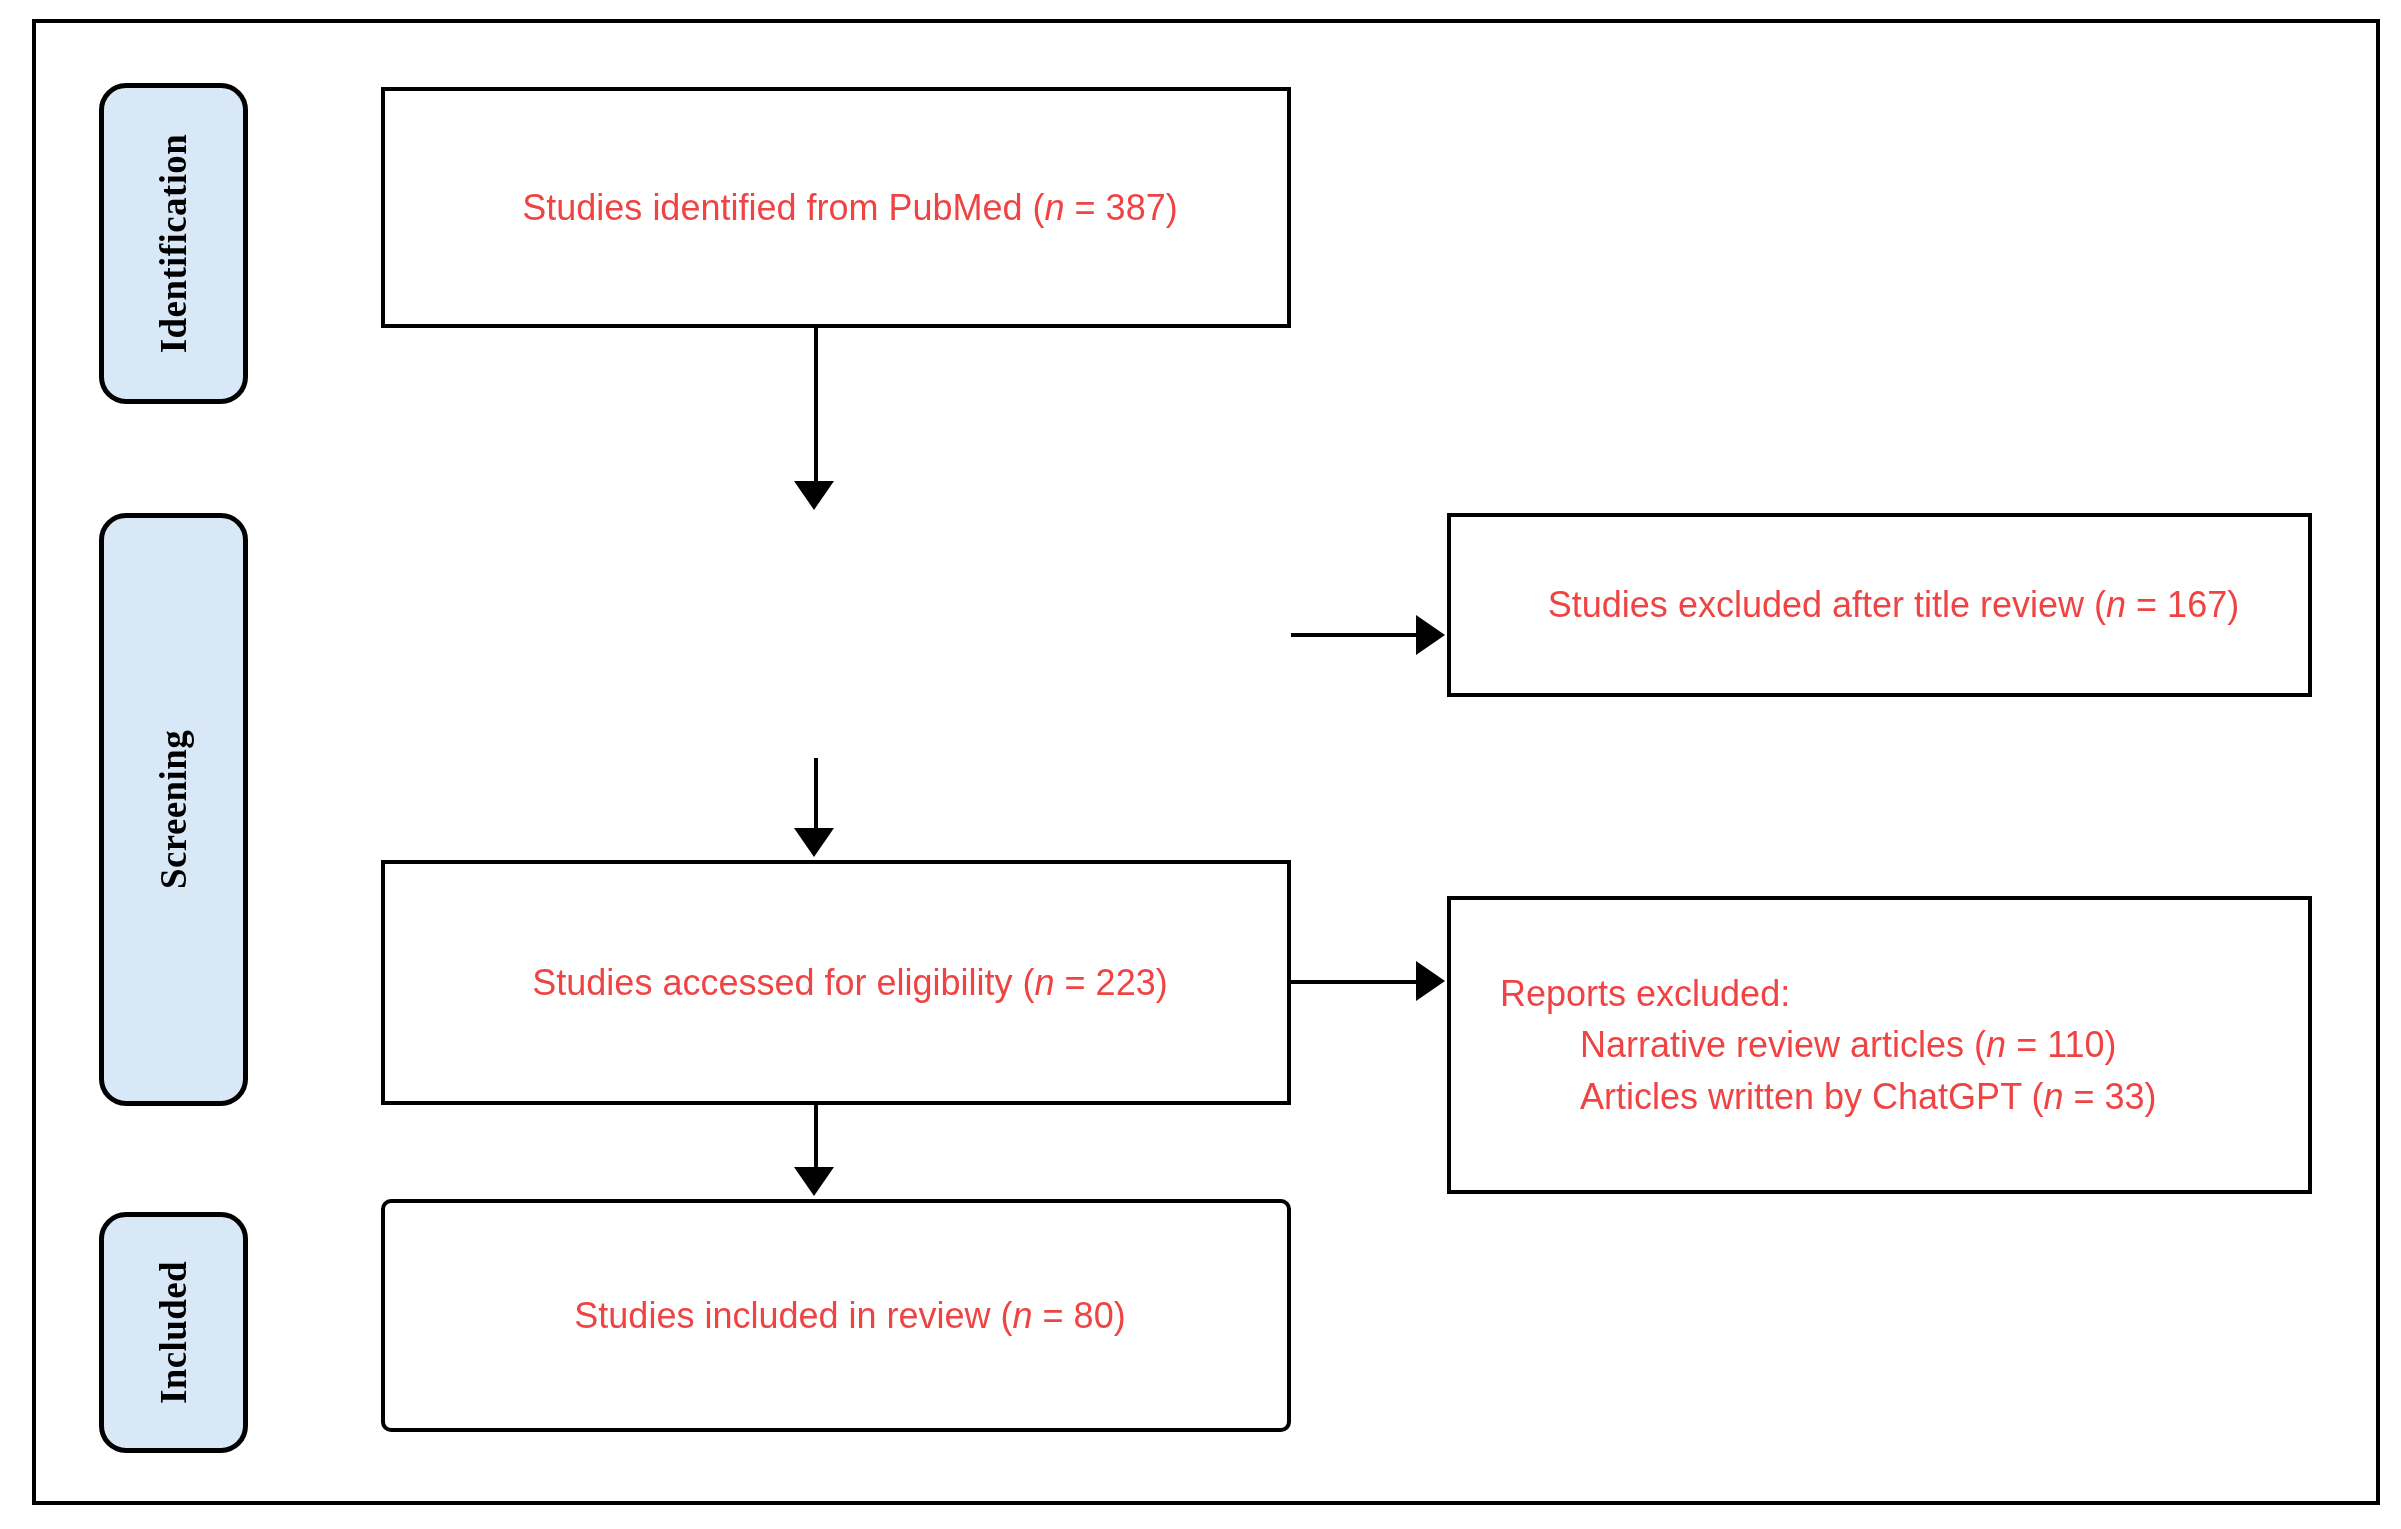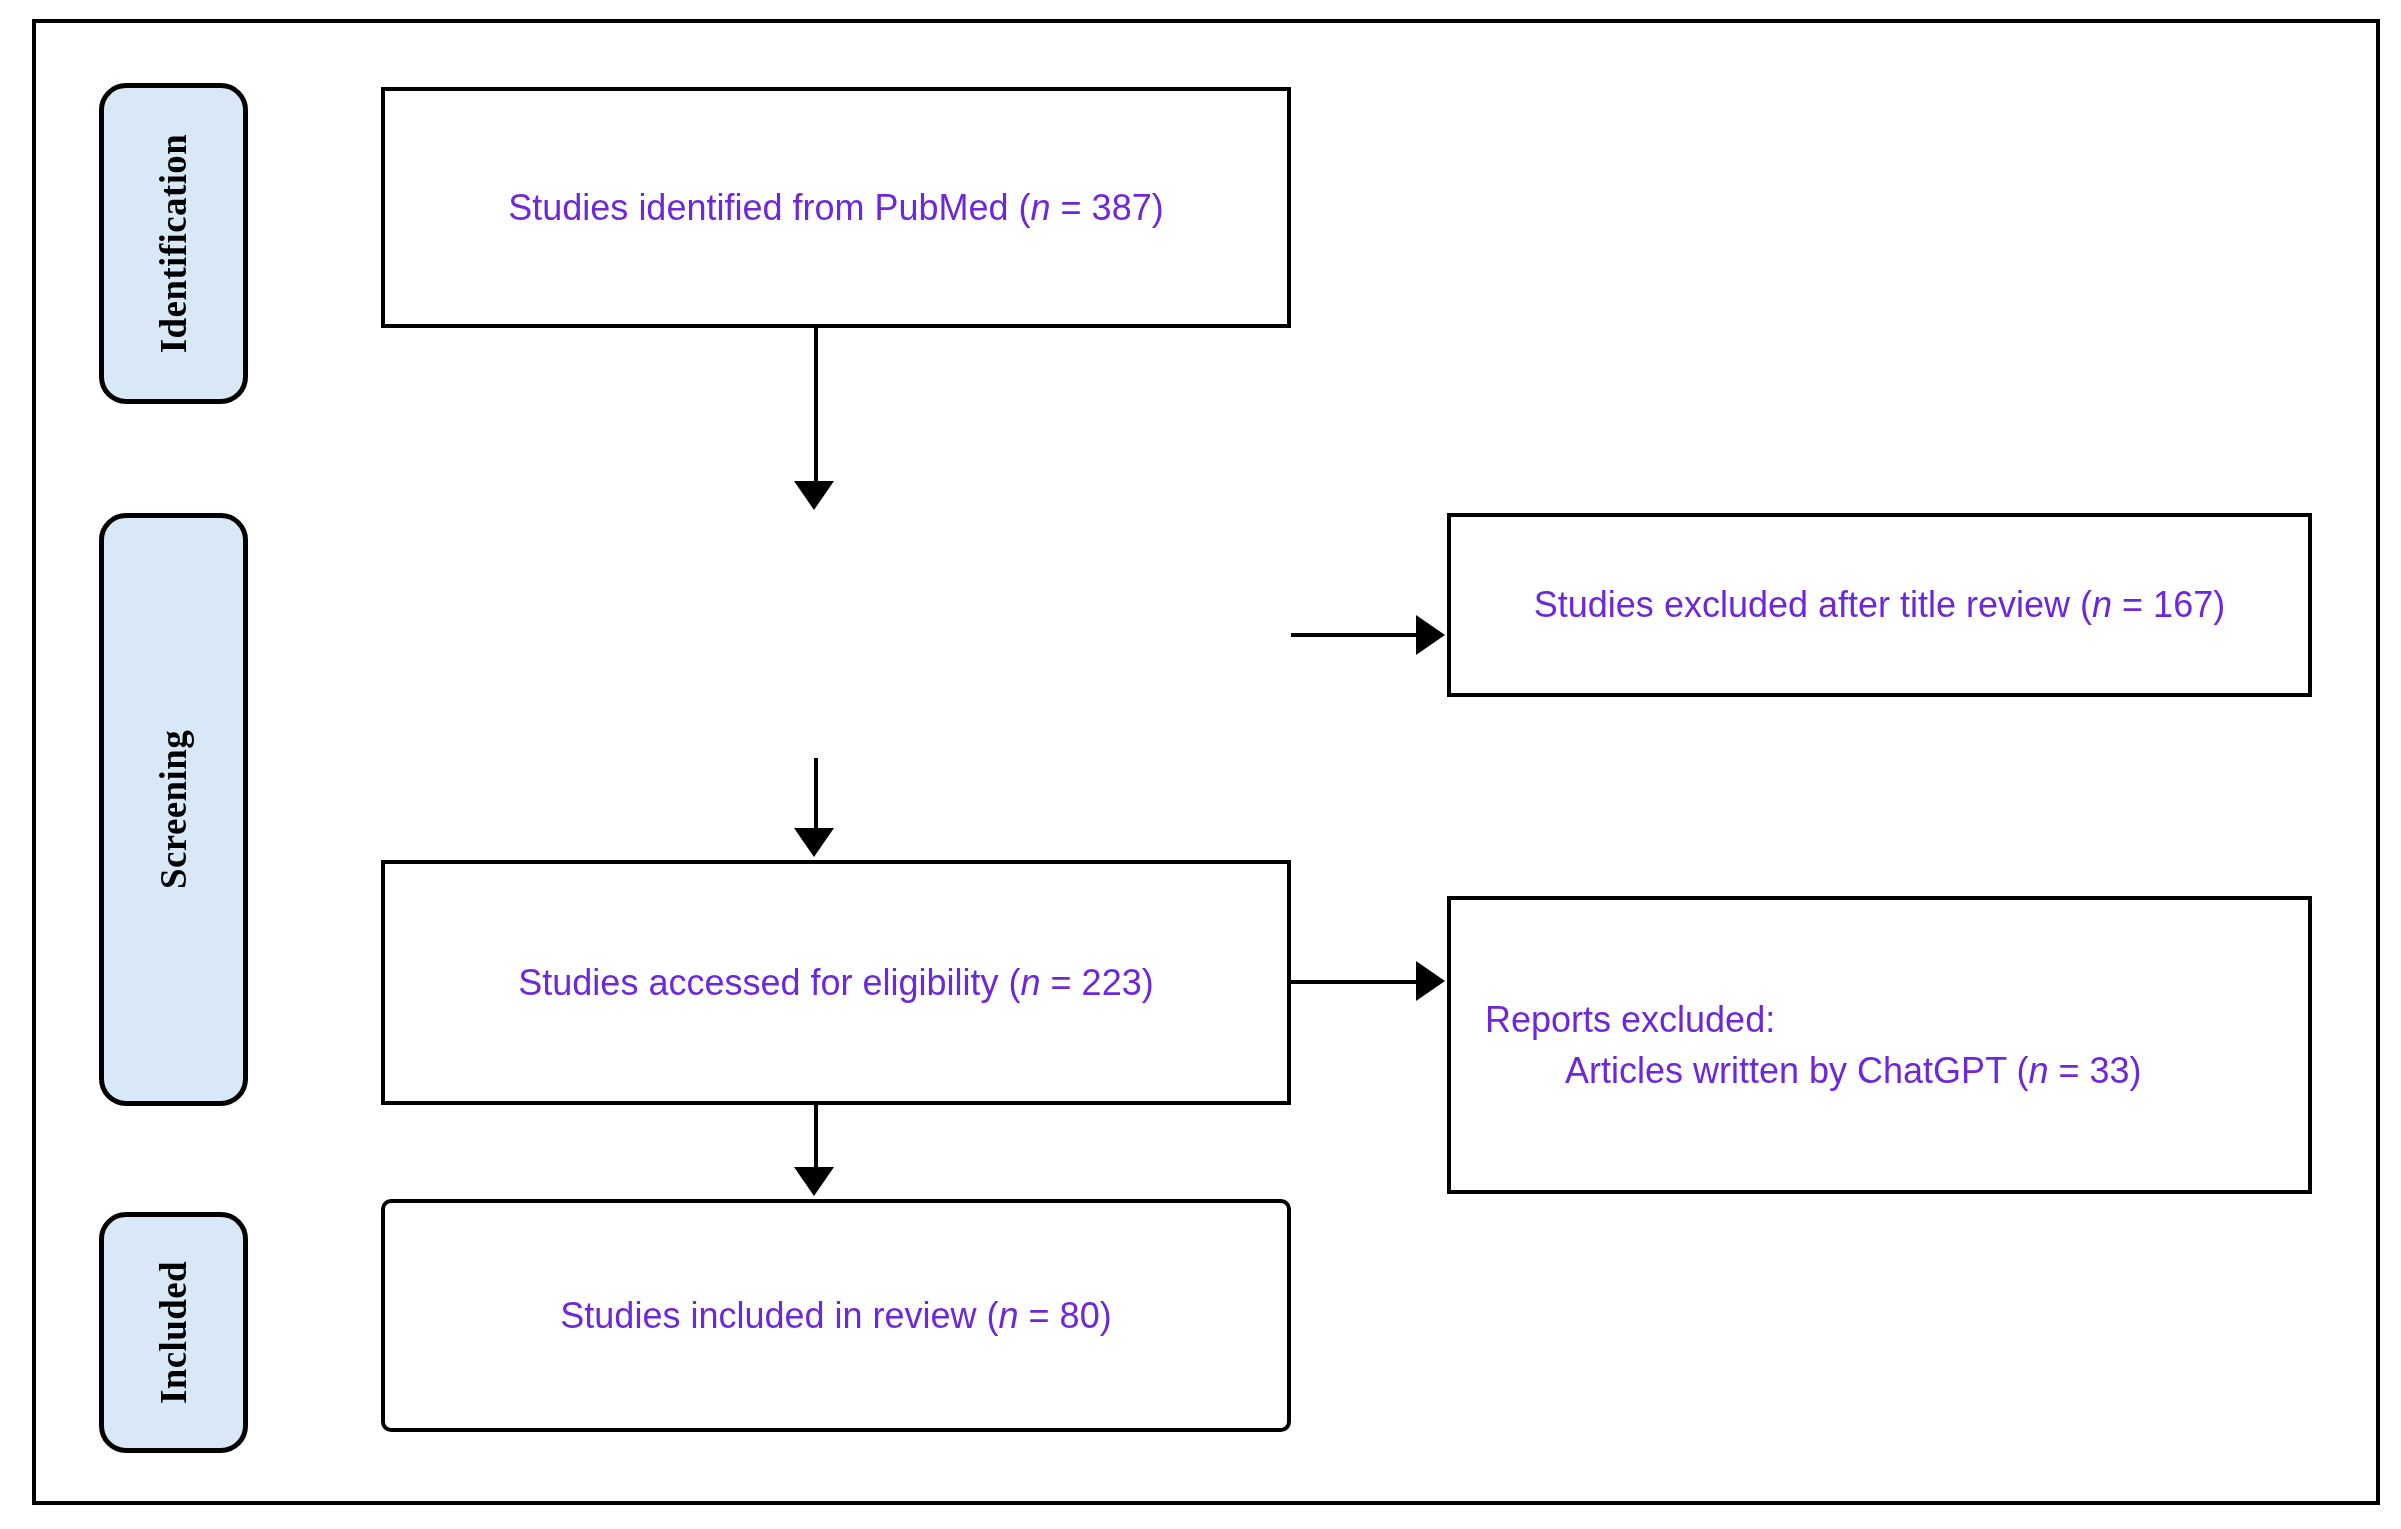"Studies identified from PubMed (n" .flow-box .box-text { color: #6d28d9 -> #ef4444; margin-left: none -> 28px; padding: 0 34px -> 0 21px }
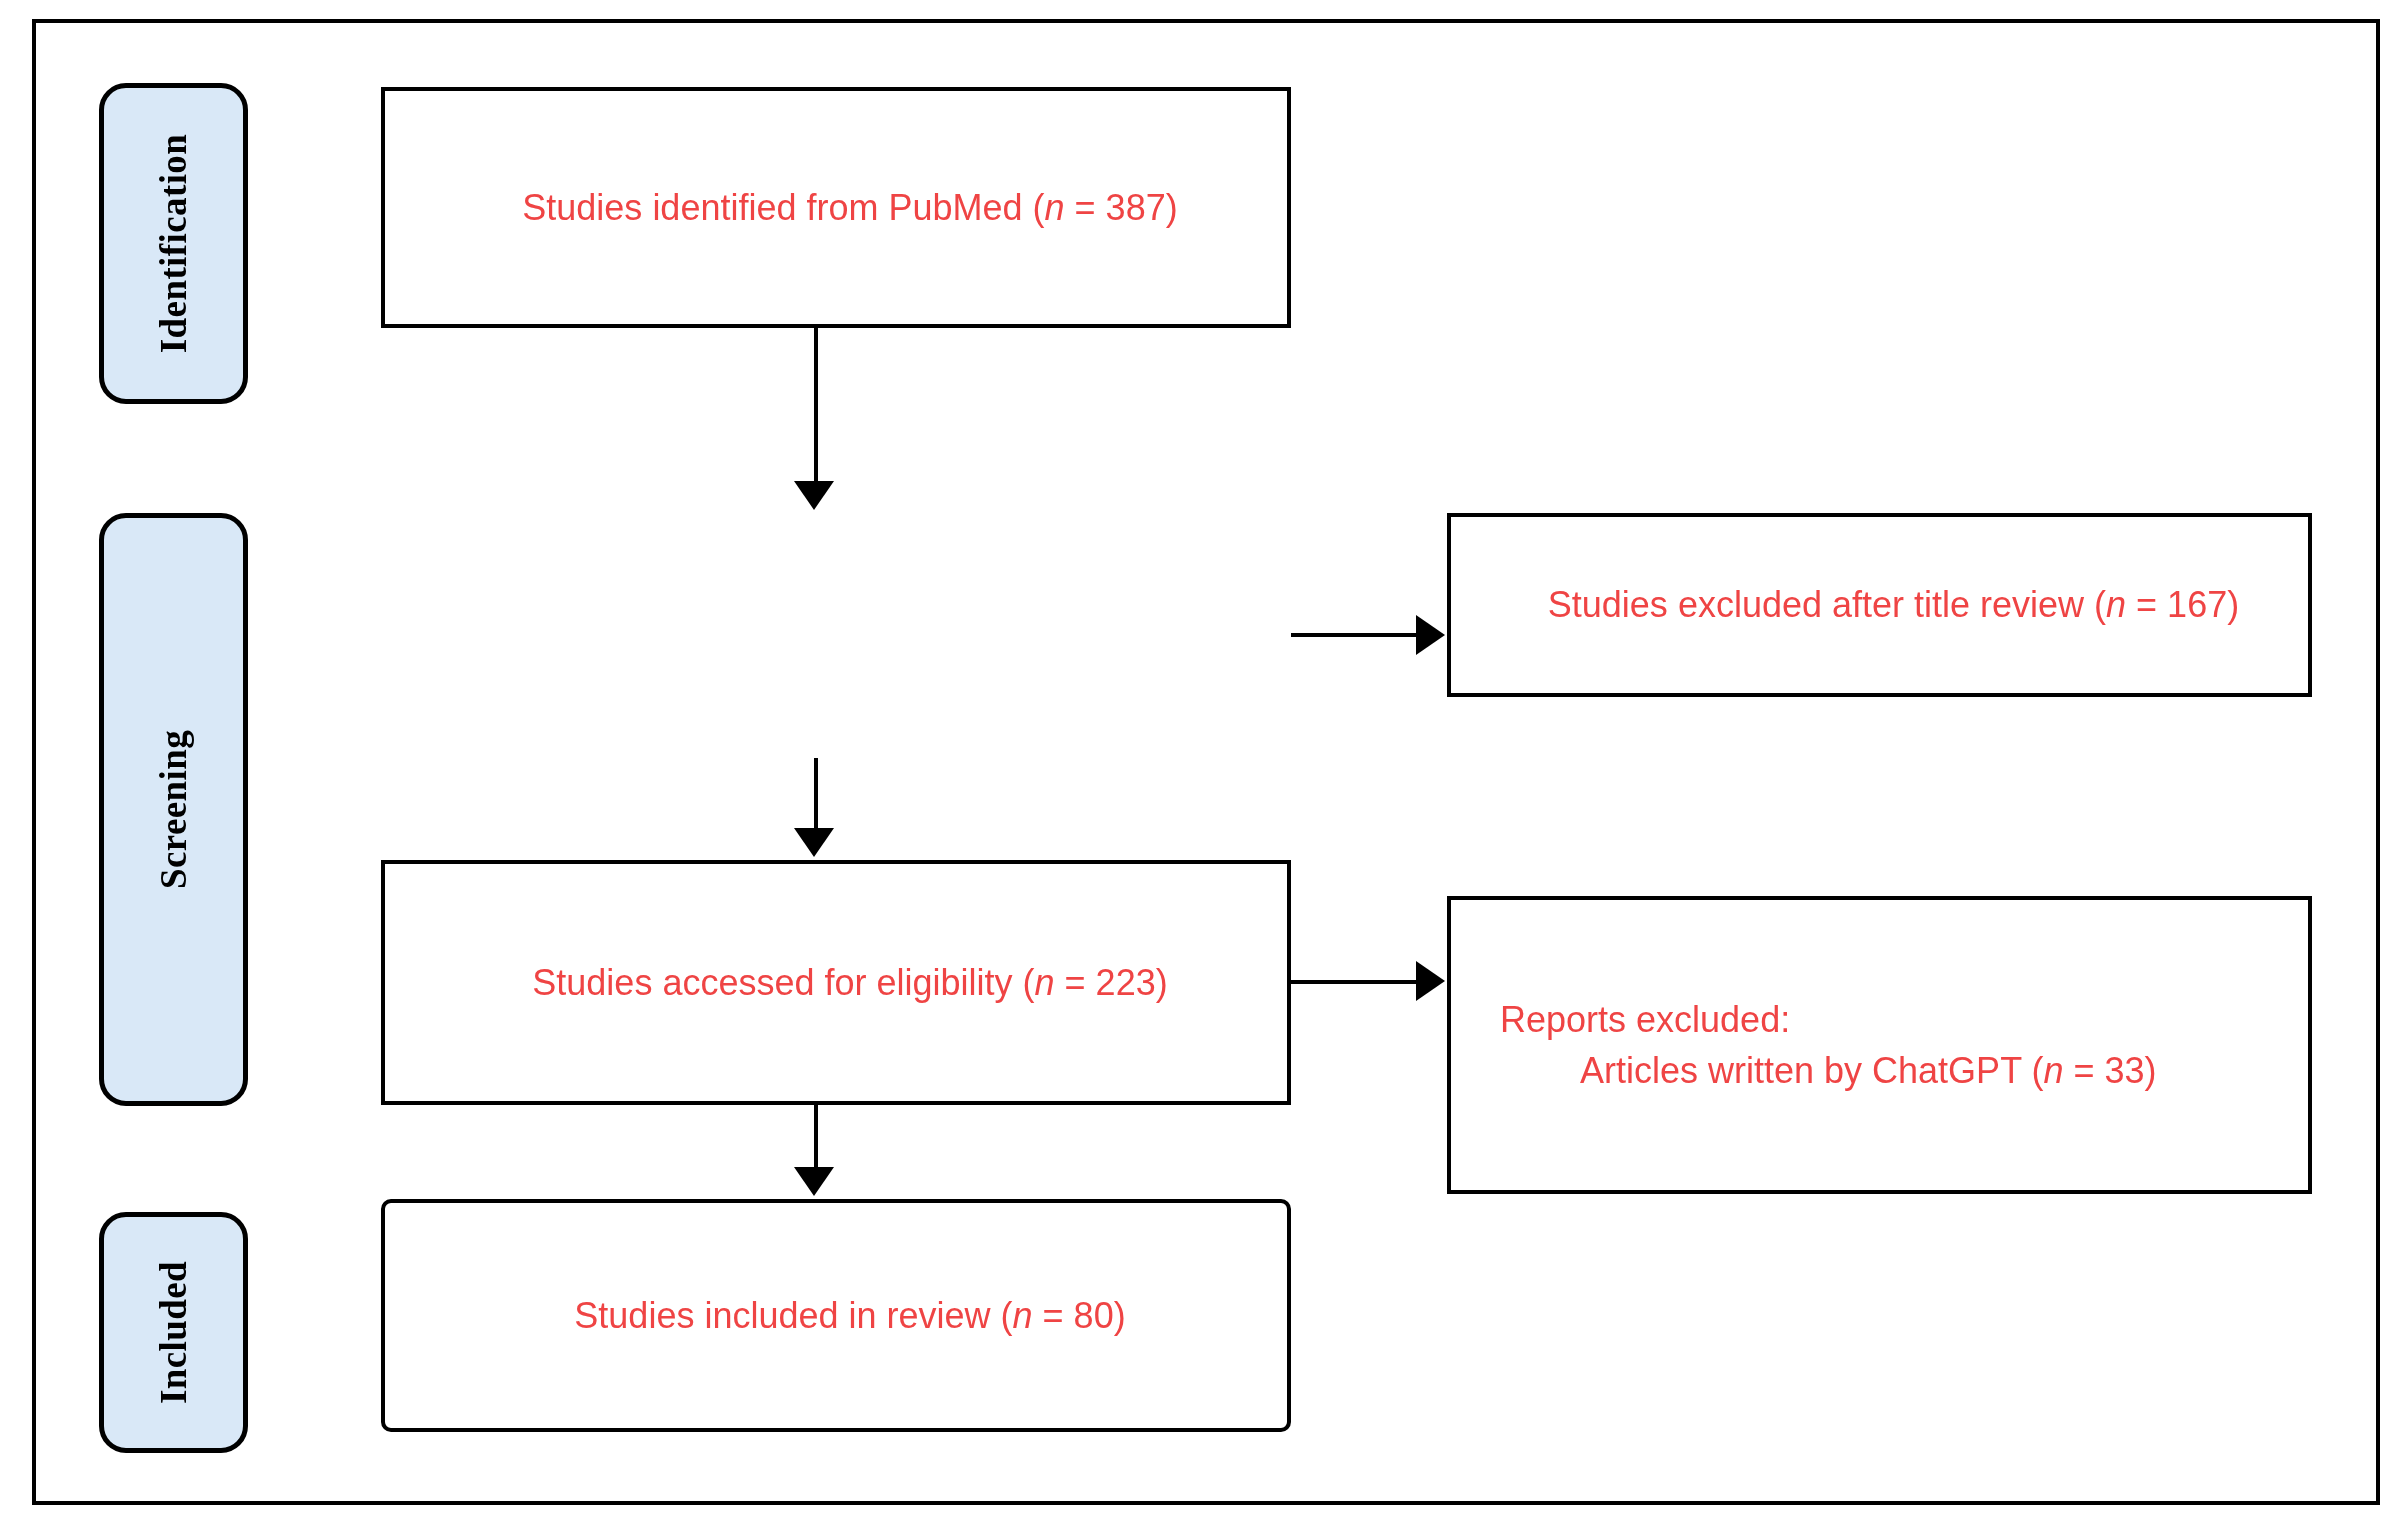"Narrative review articles (n =" span.indent { html: none -> <span><span>Narrative review articles (</span><span>n</span><span> = 110)</span></span> }
